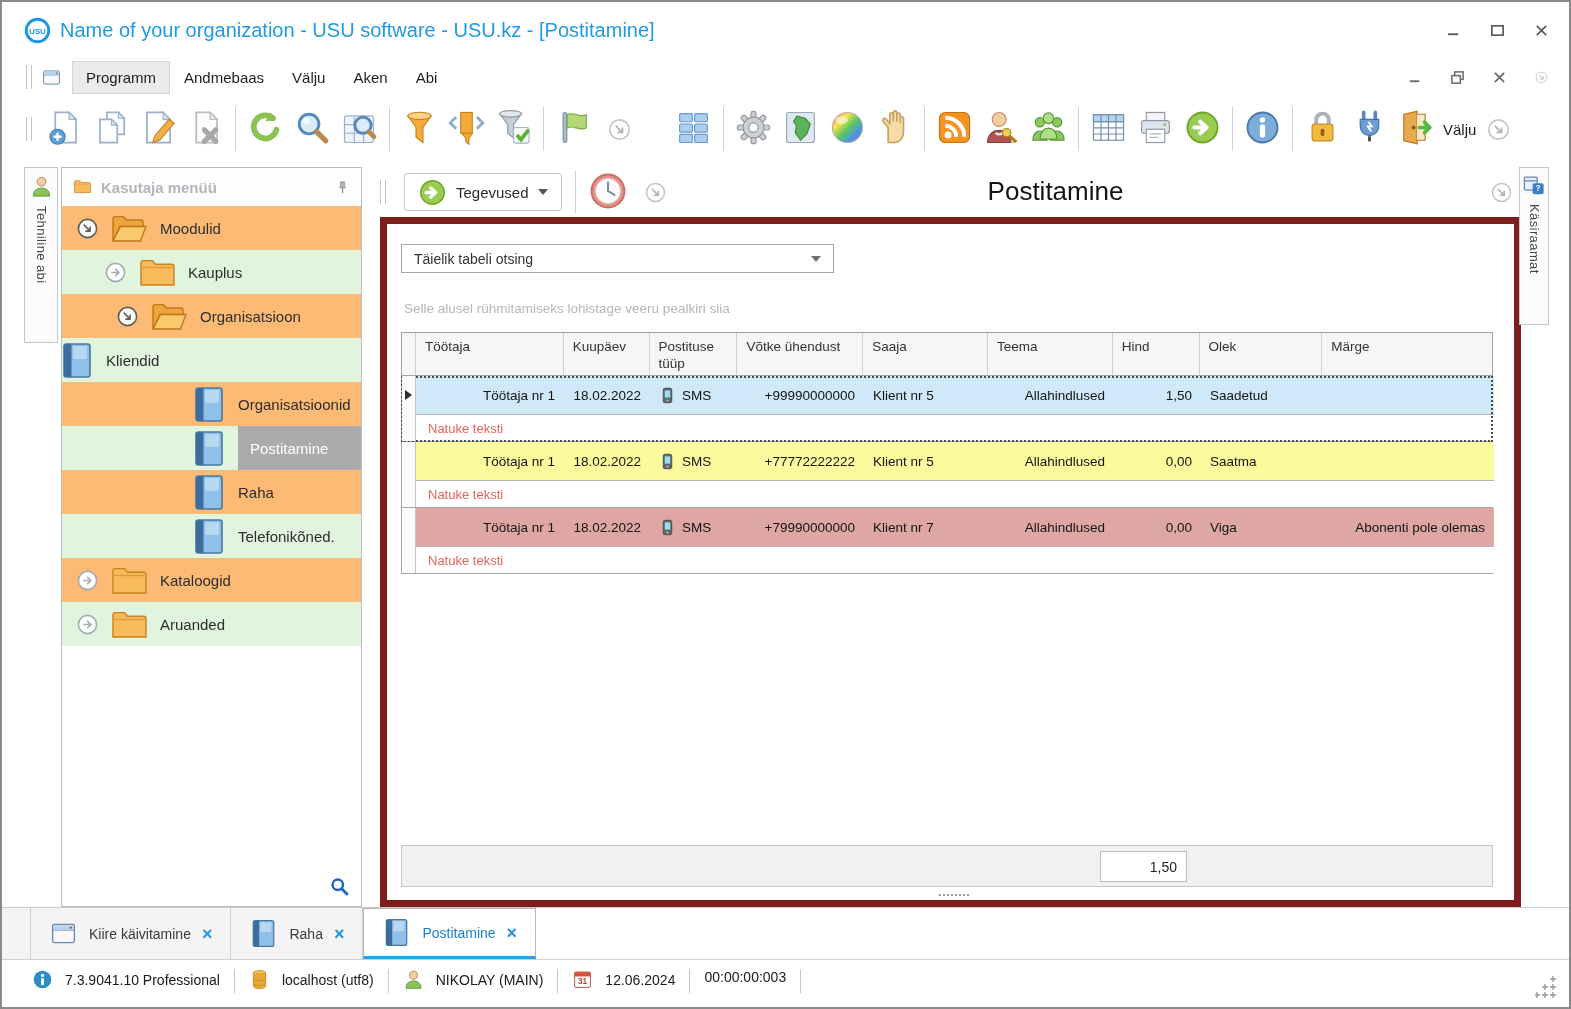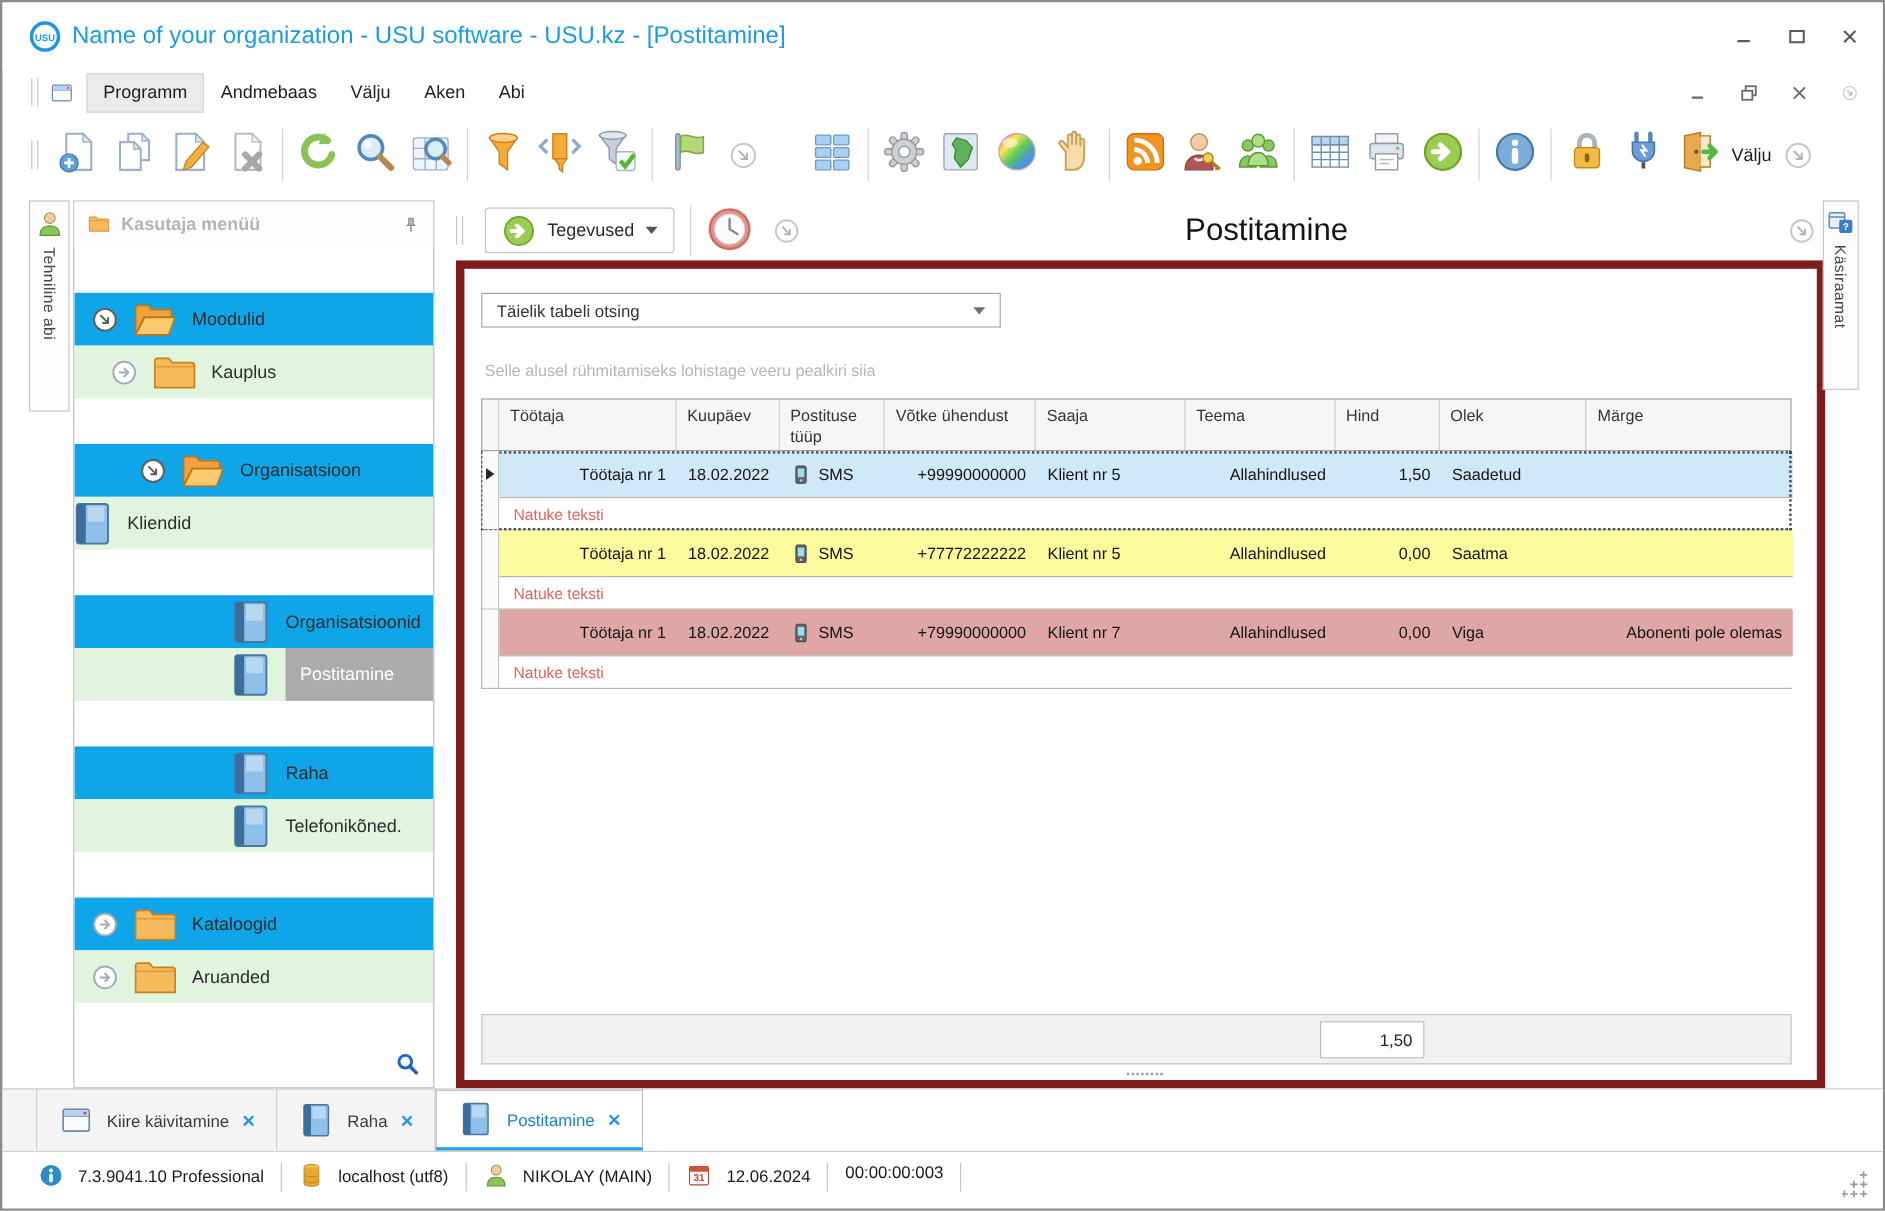"Moodulid" .trow.blue { background: #0ea5e9 -> #fdba74; margin-top: 38px -> none }
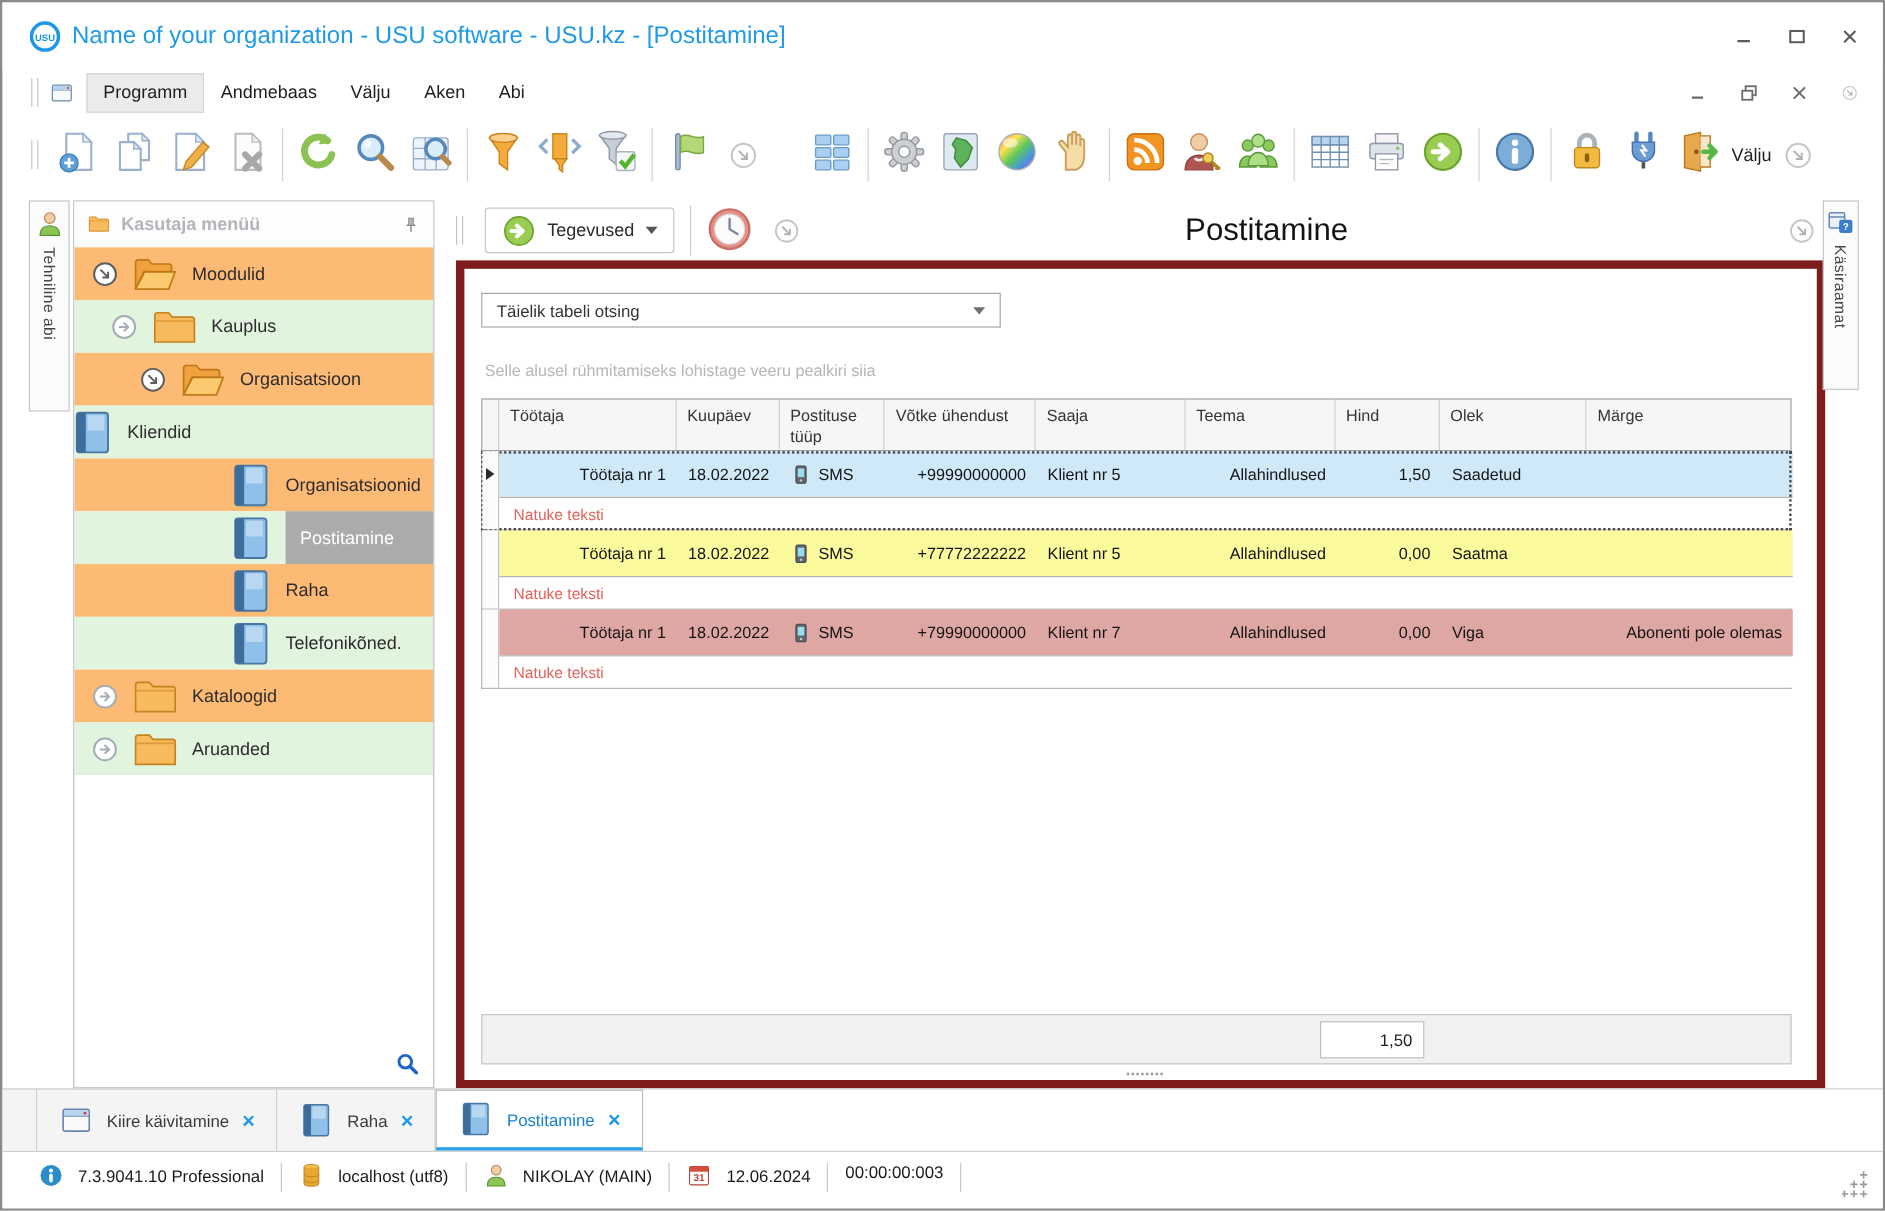"Kauplus" div.trow { padding-left: 30px -> 42px }
